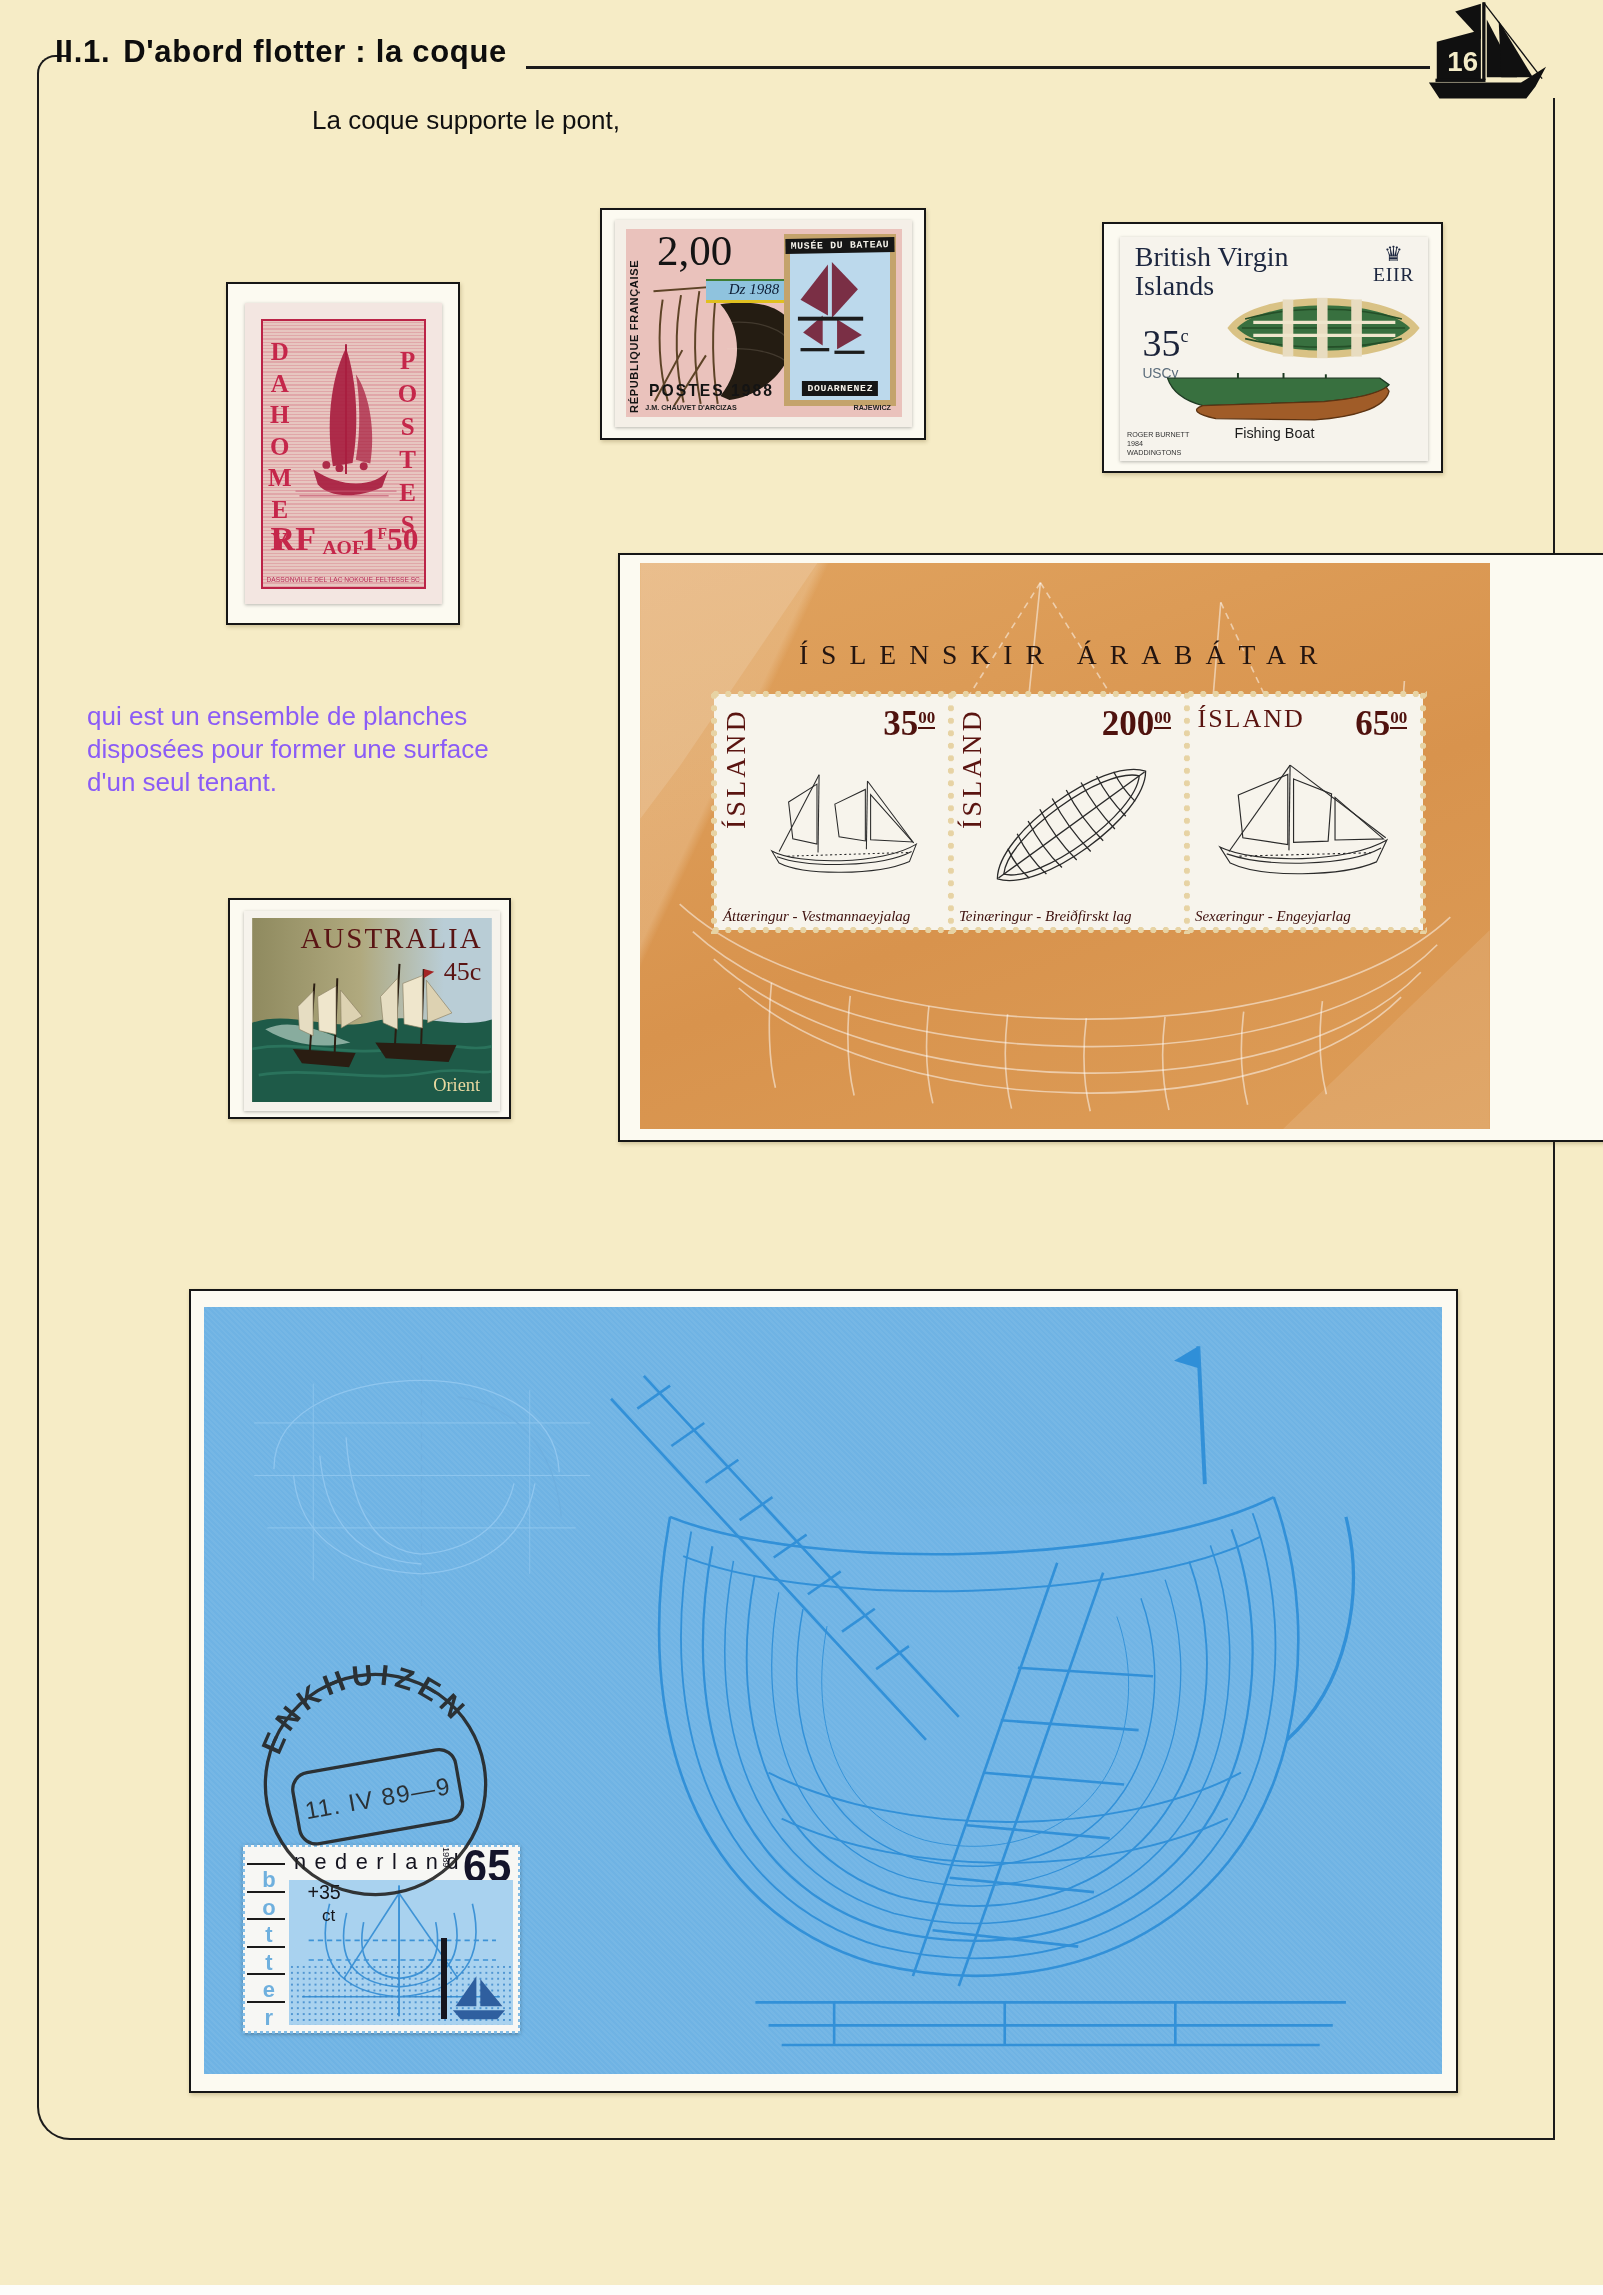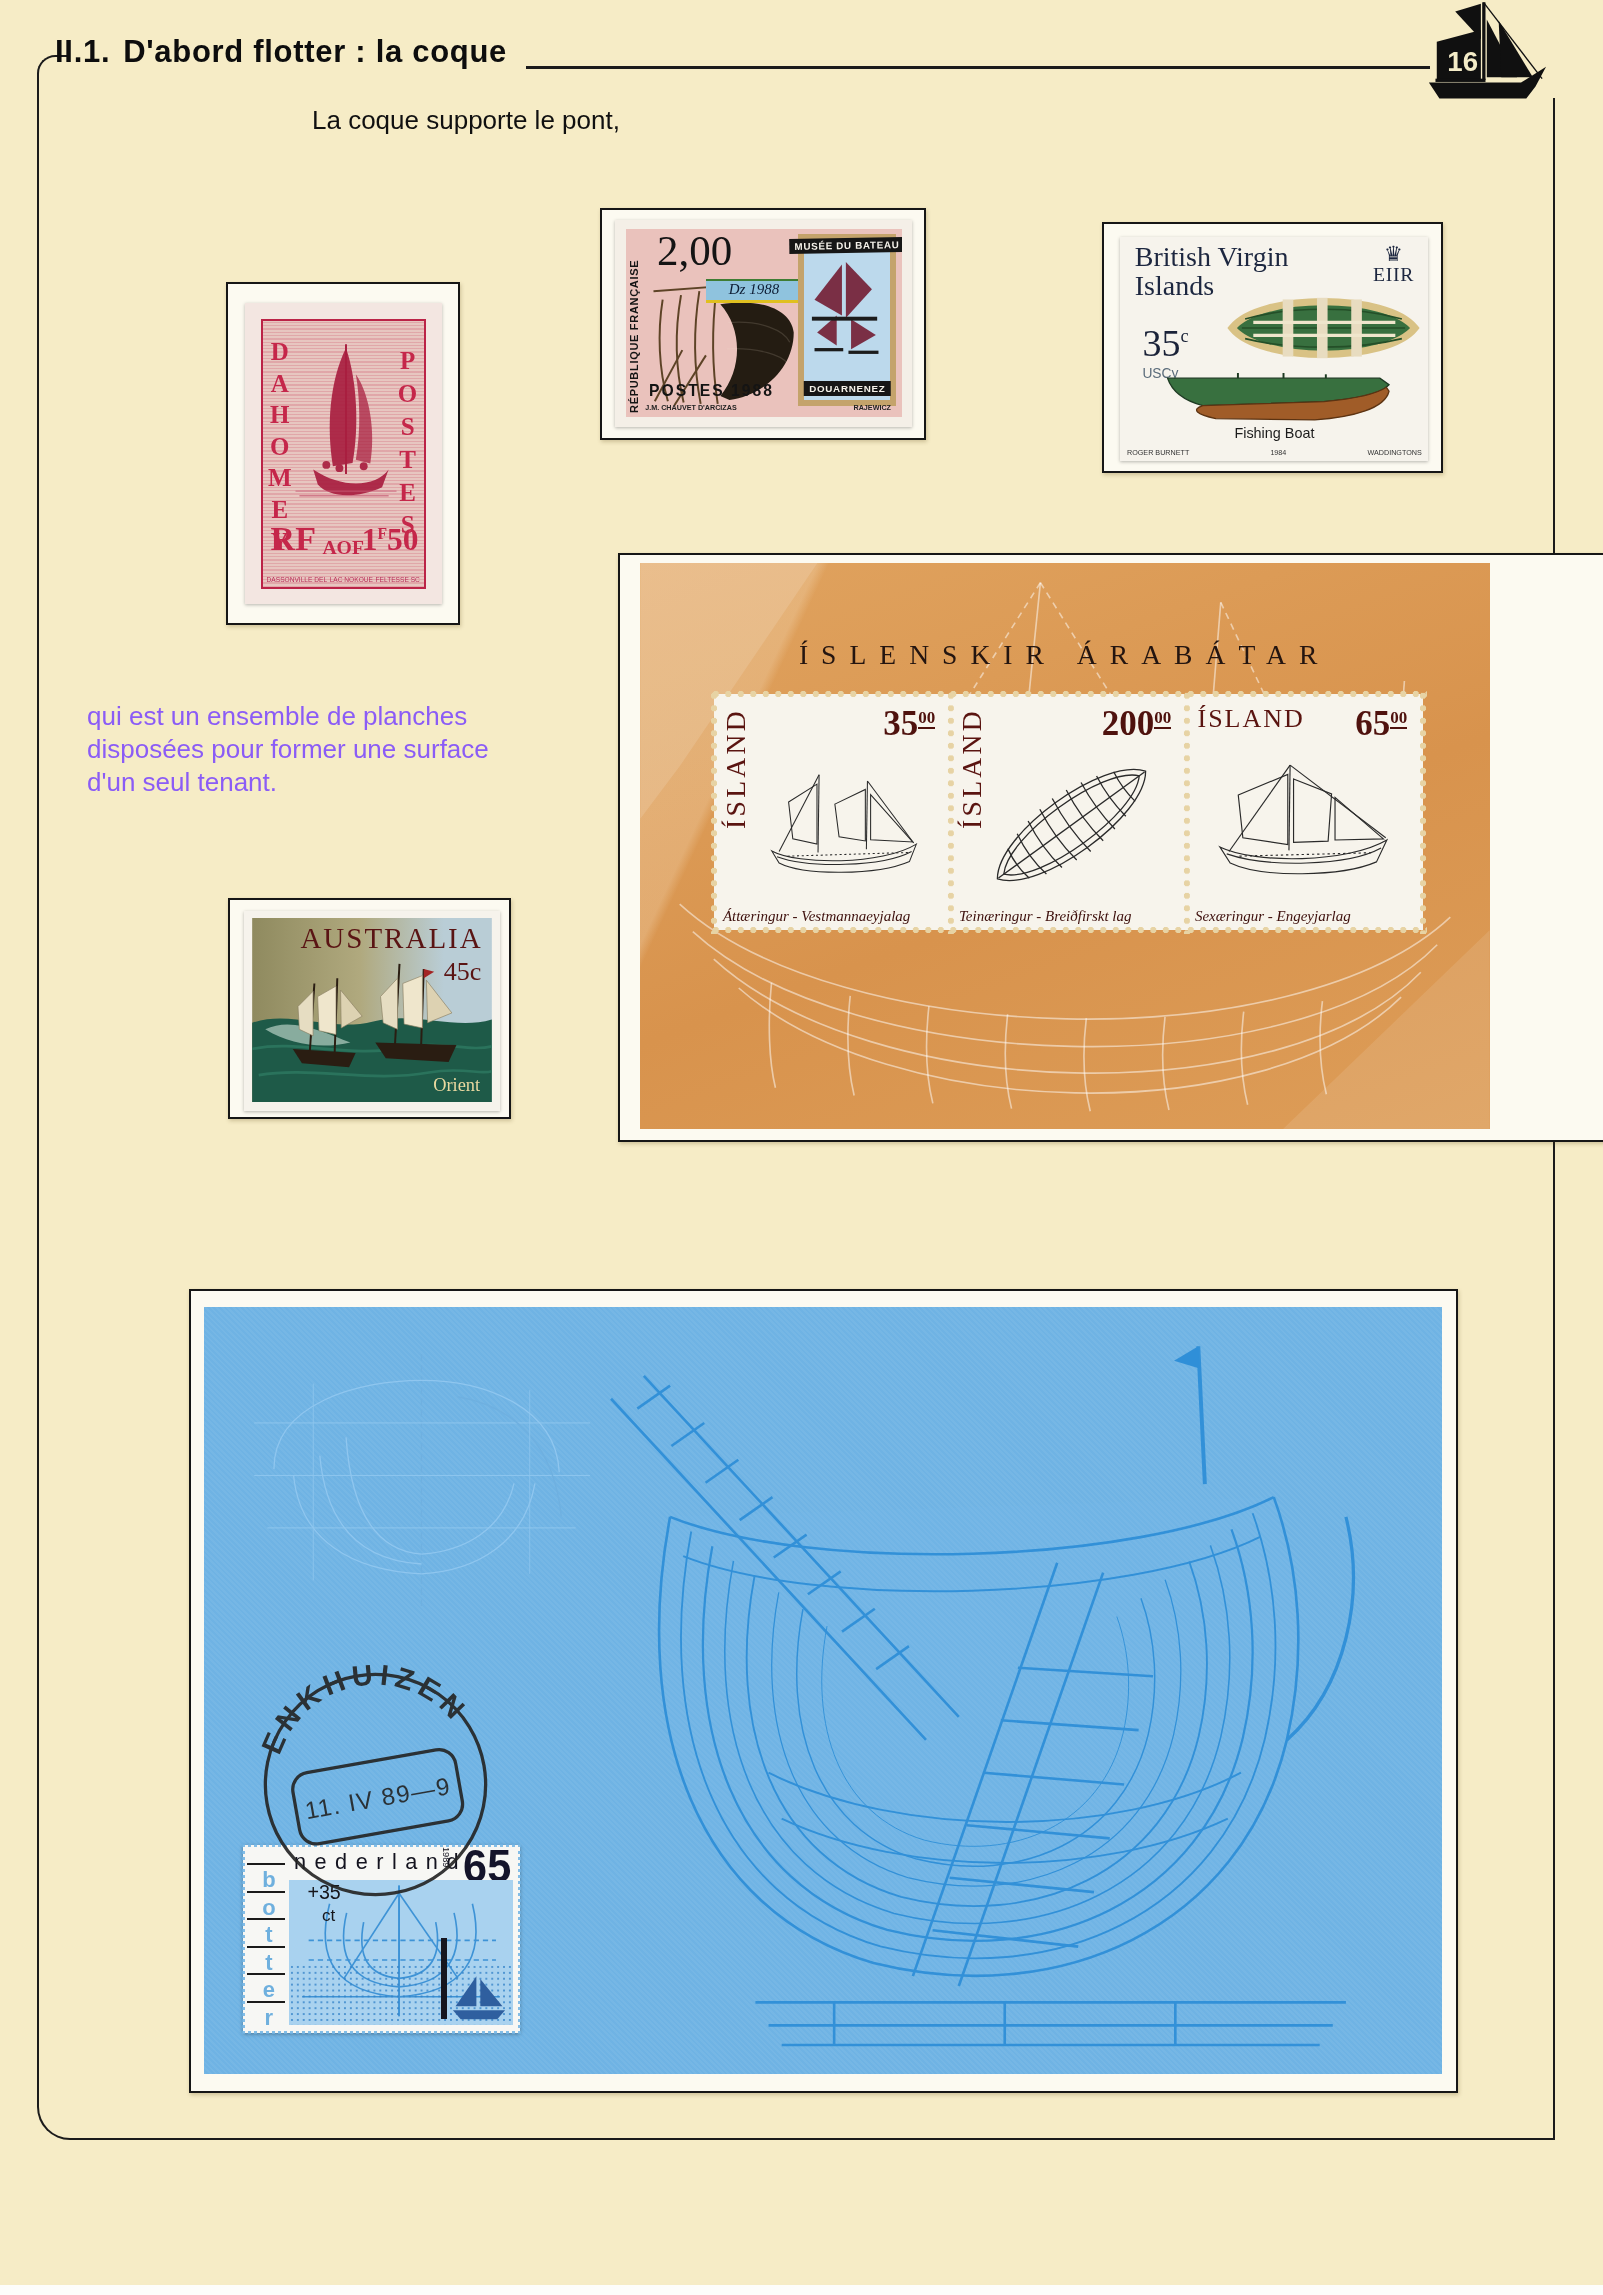"MUSÉE DU BATEAU" .france-panel { font-family: none -> Liberation Mono, monospace; width: 98px -> 112px }
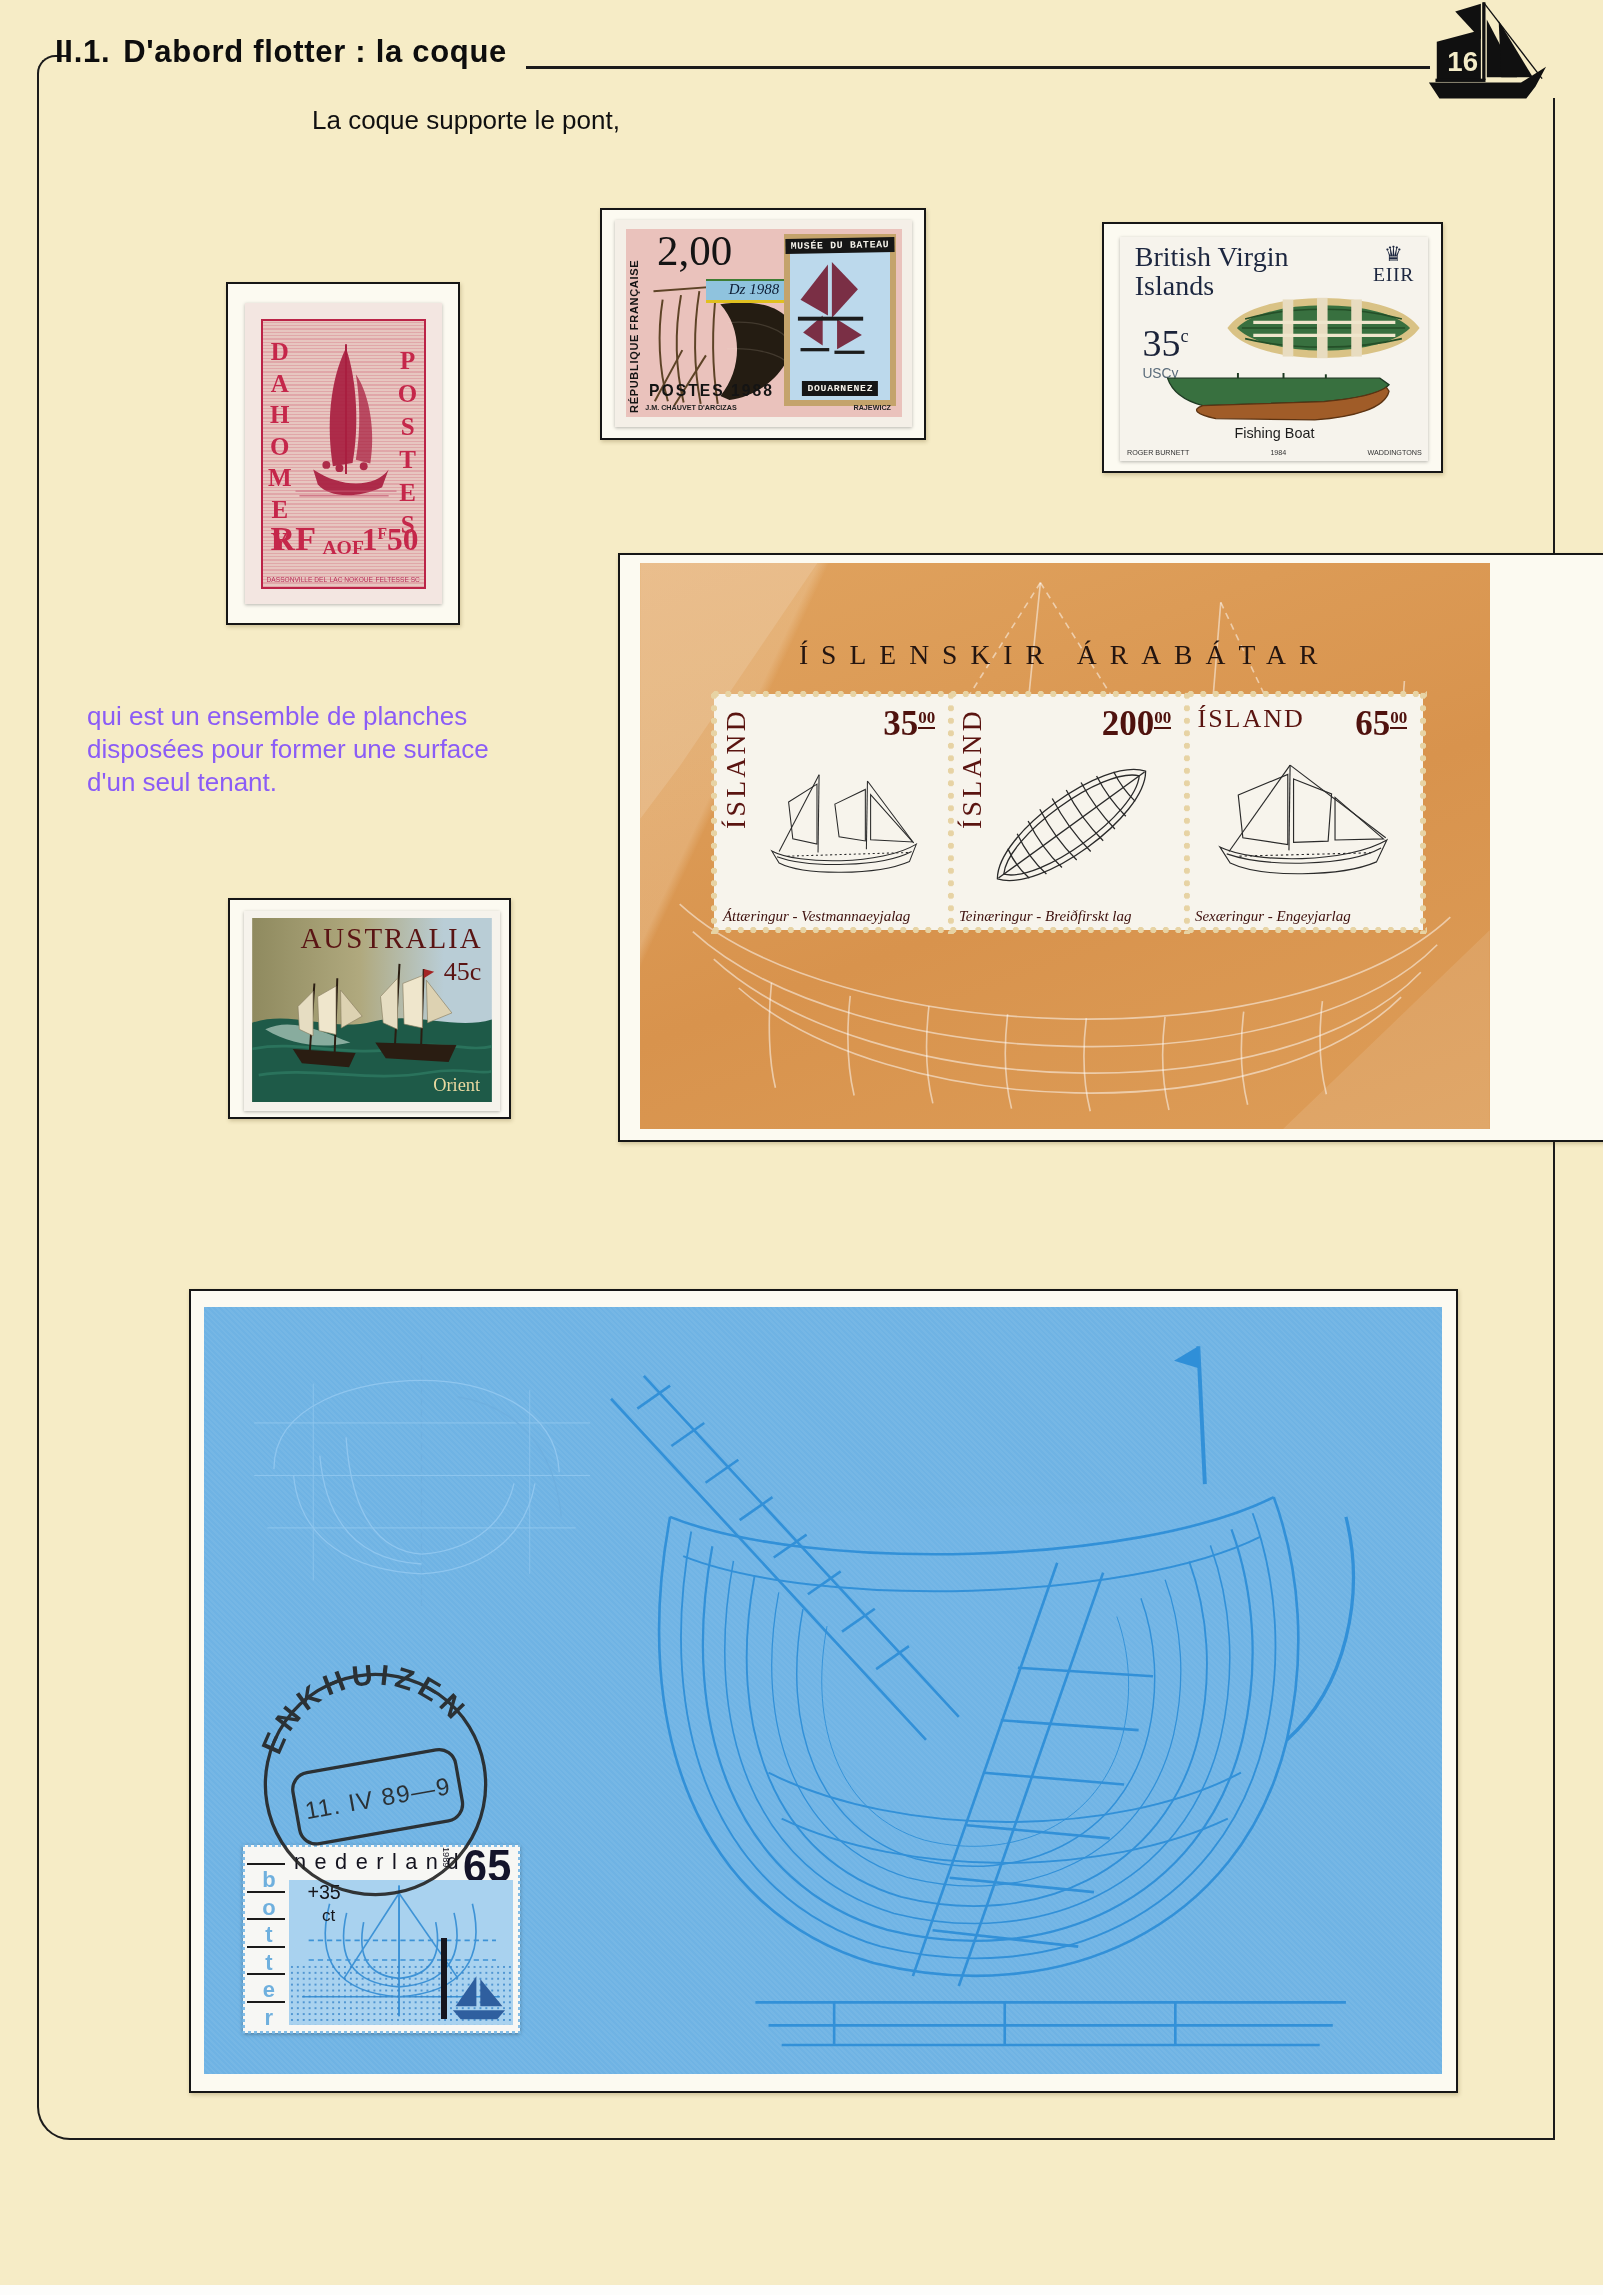"ROGER BURNETT" .bvi-micro { flex-direction: none -> column }
